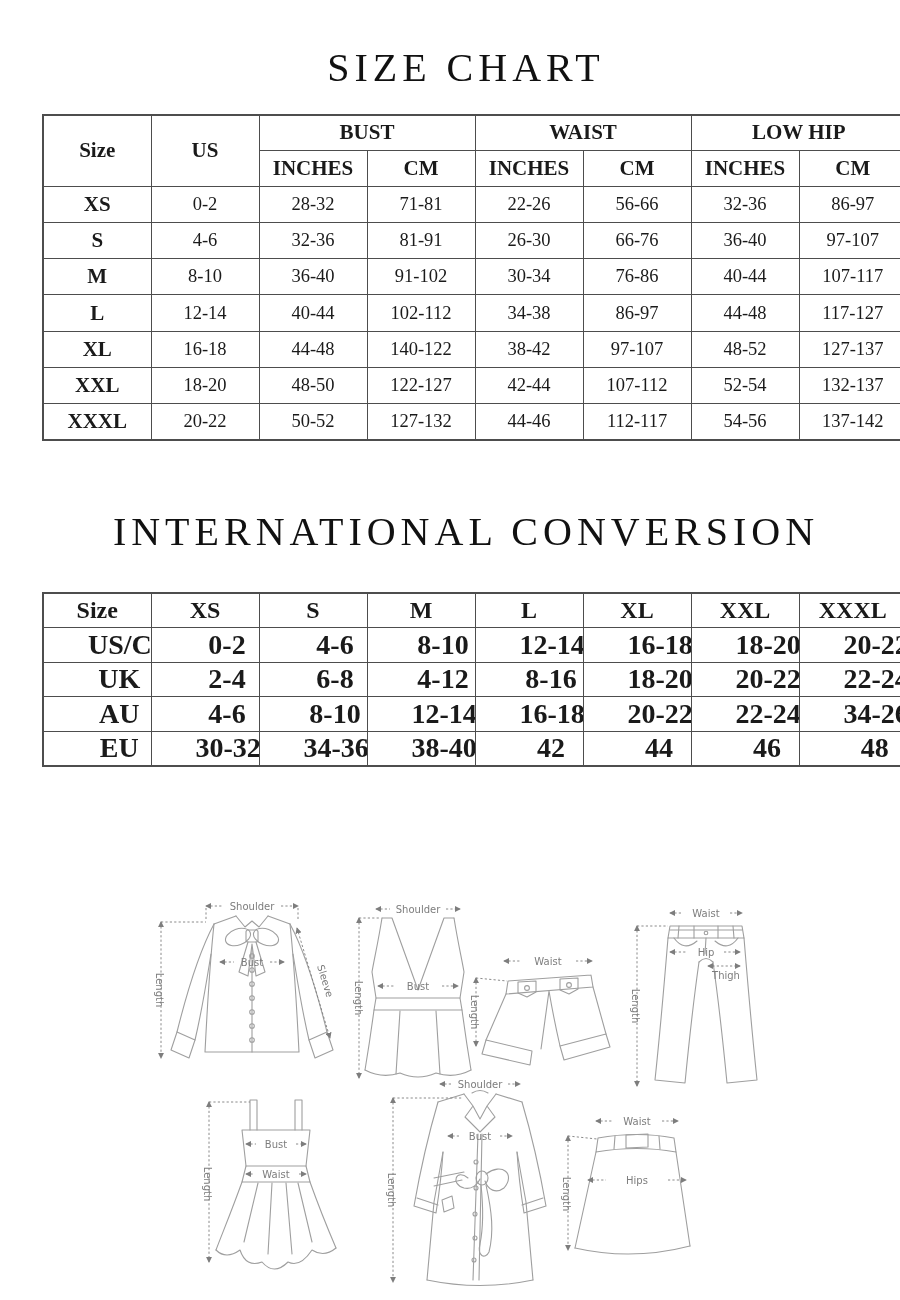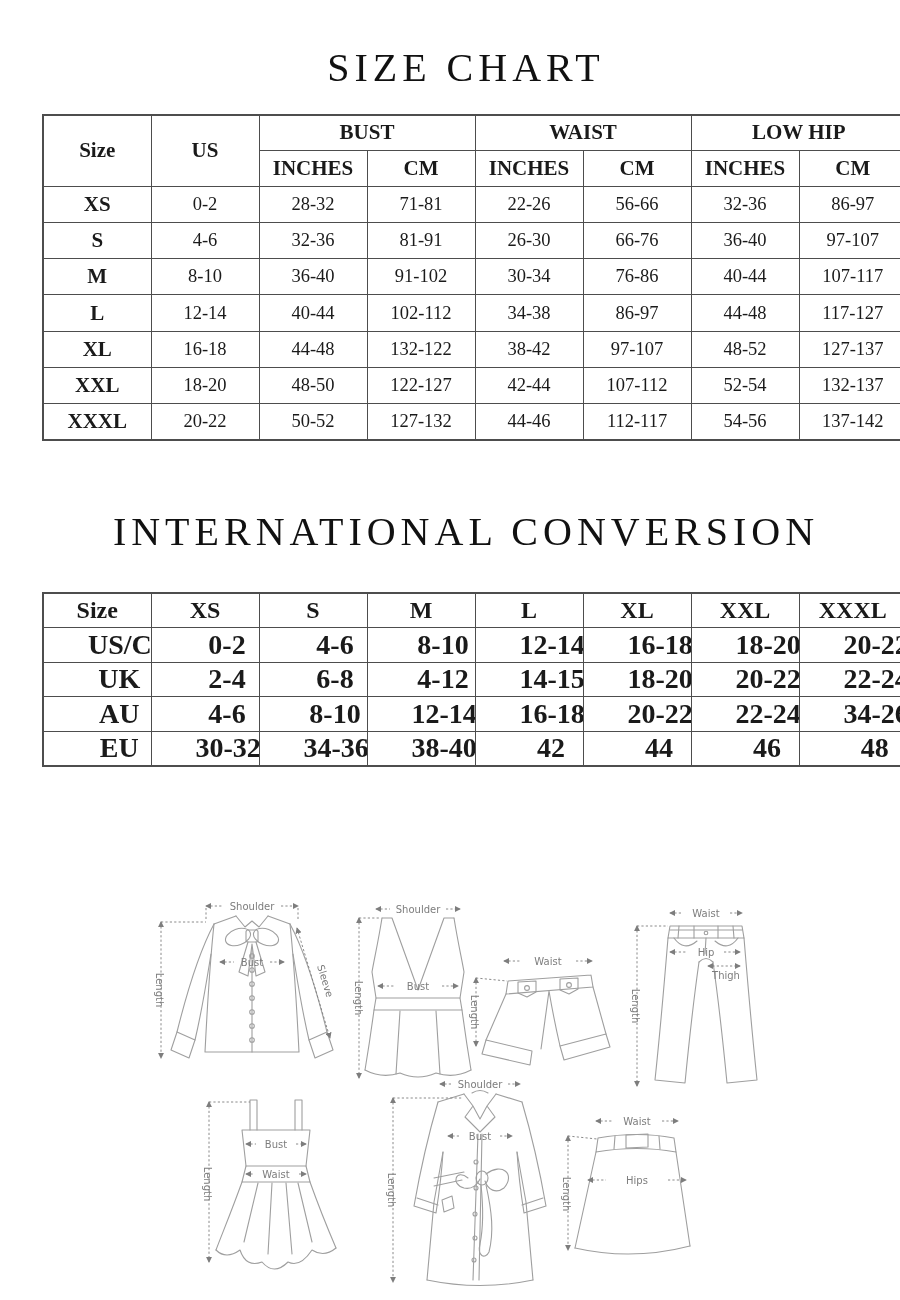"132-122" td { text: 132-122 -> 140-122 }
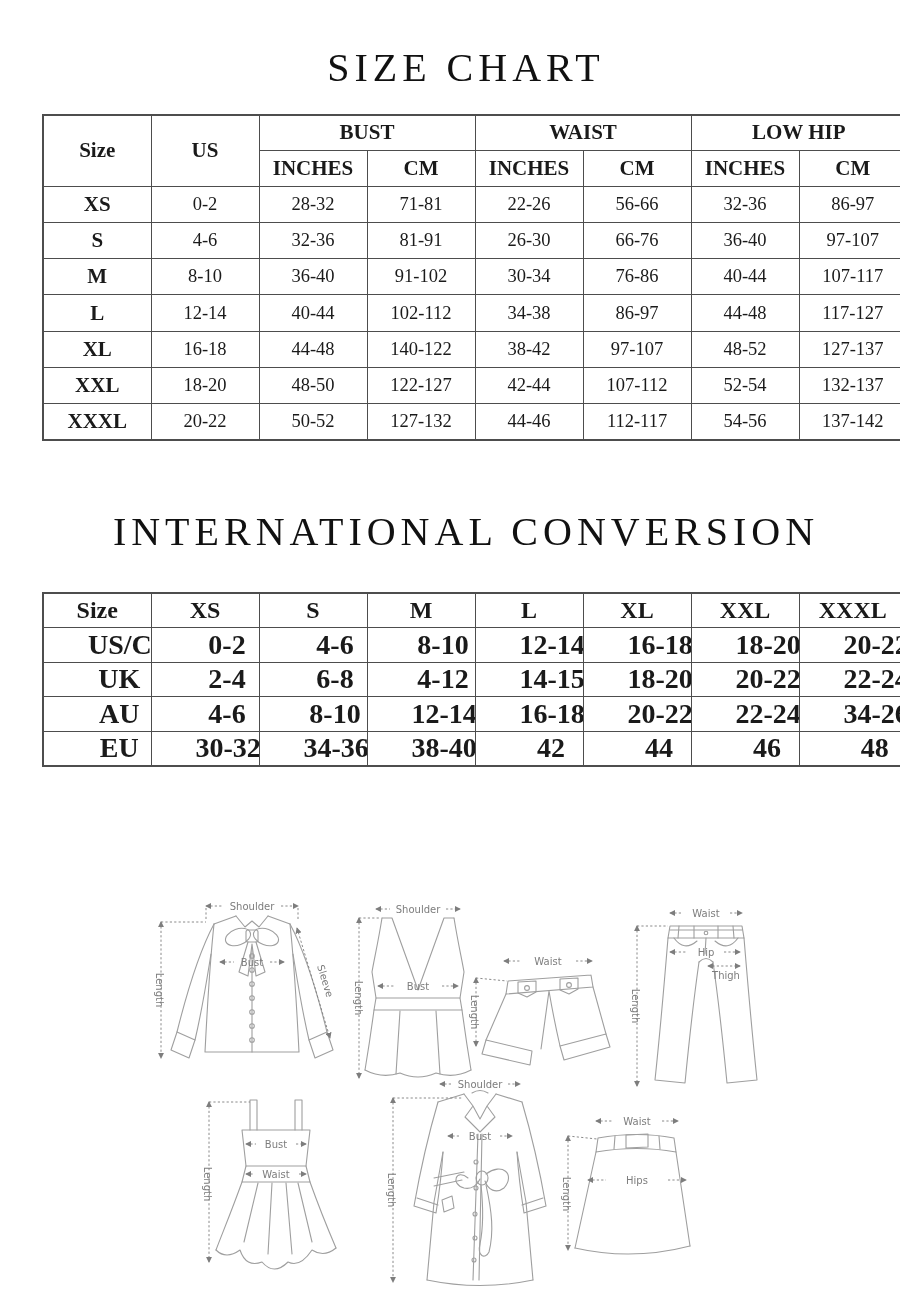"14-15" td { text: 14-15 -> 8-16 }
